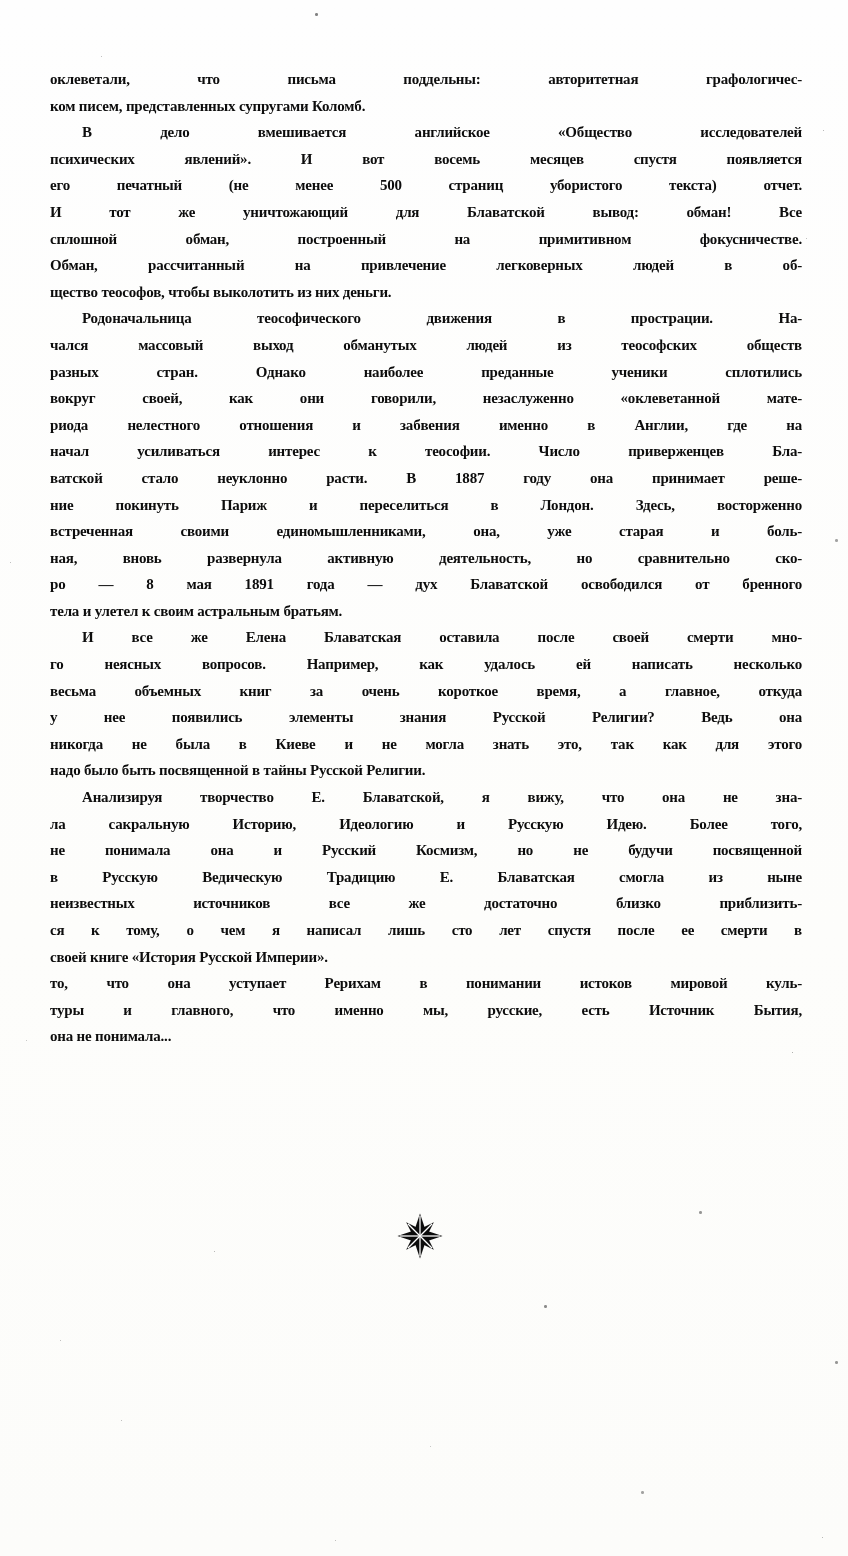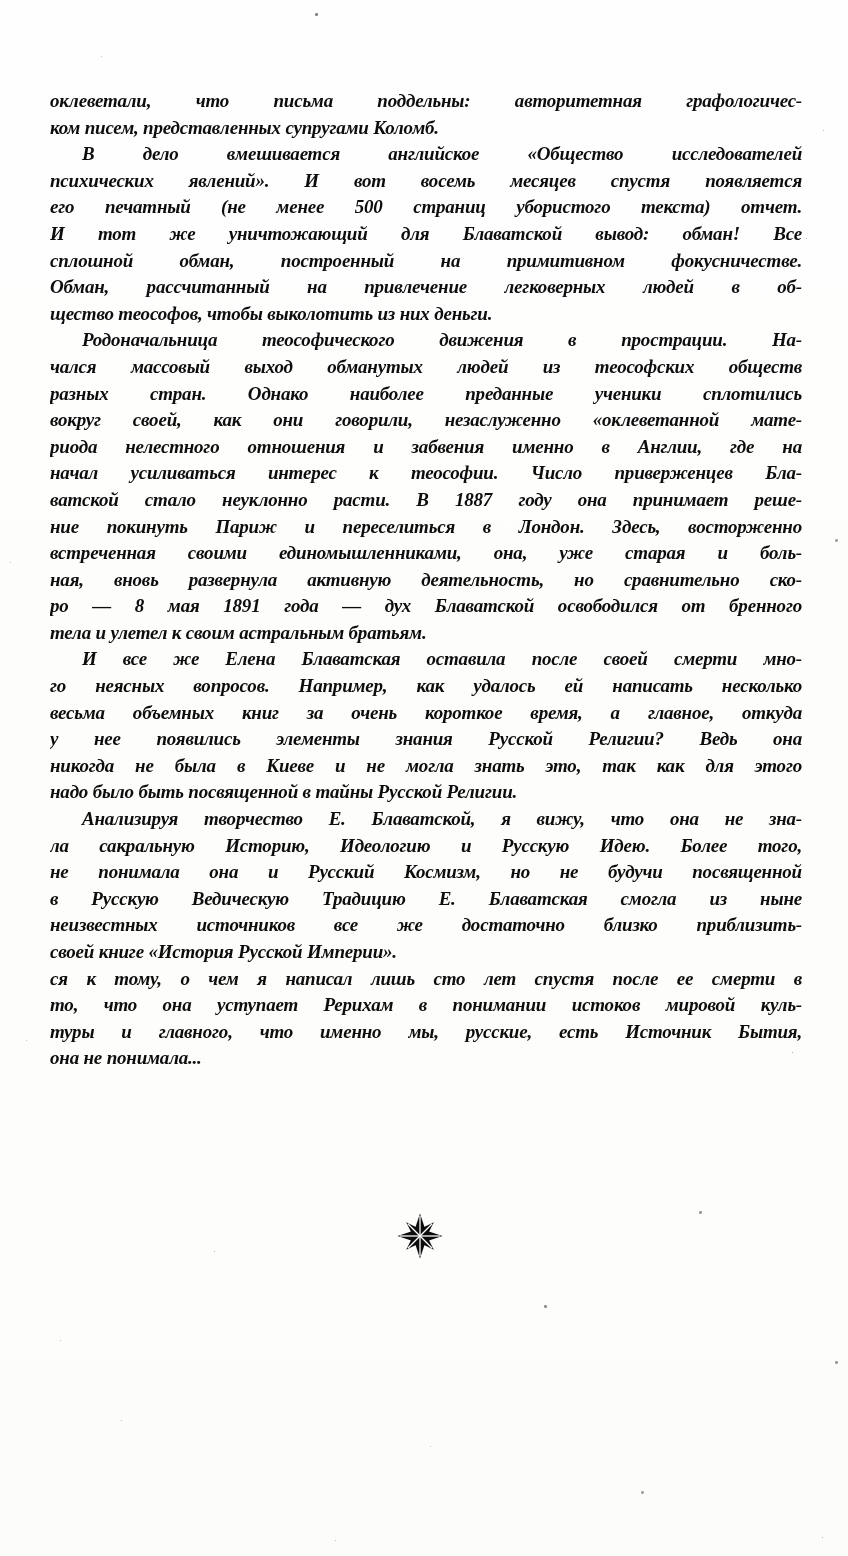"оклеветали, что письма поддельны:" .text-block { font-size: 19px -> 15px; font-style: italic -> none; top: 88px -> 66px }
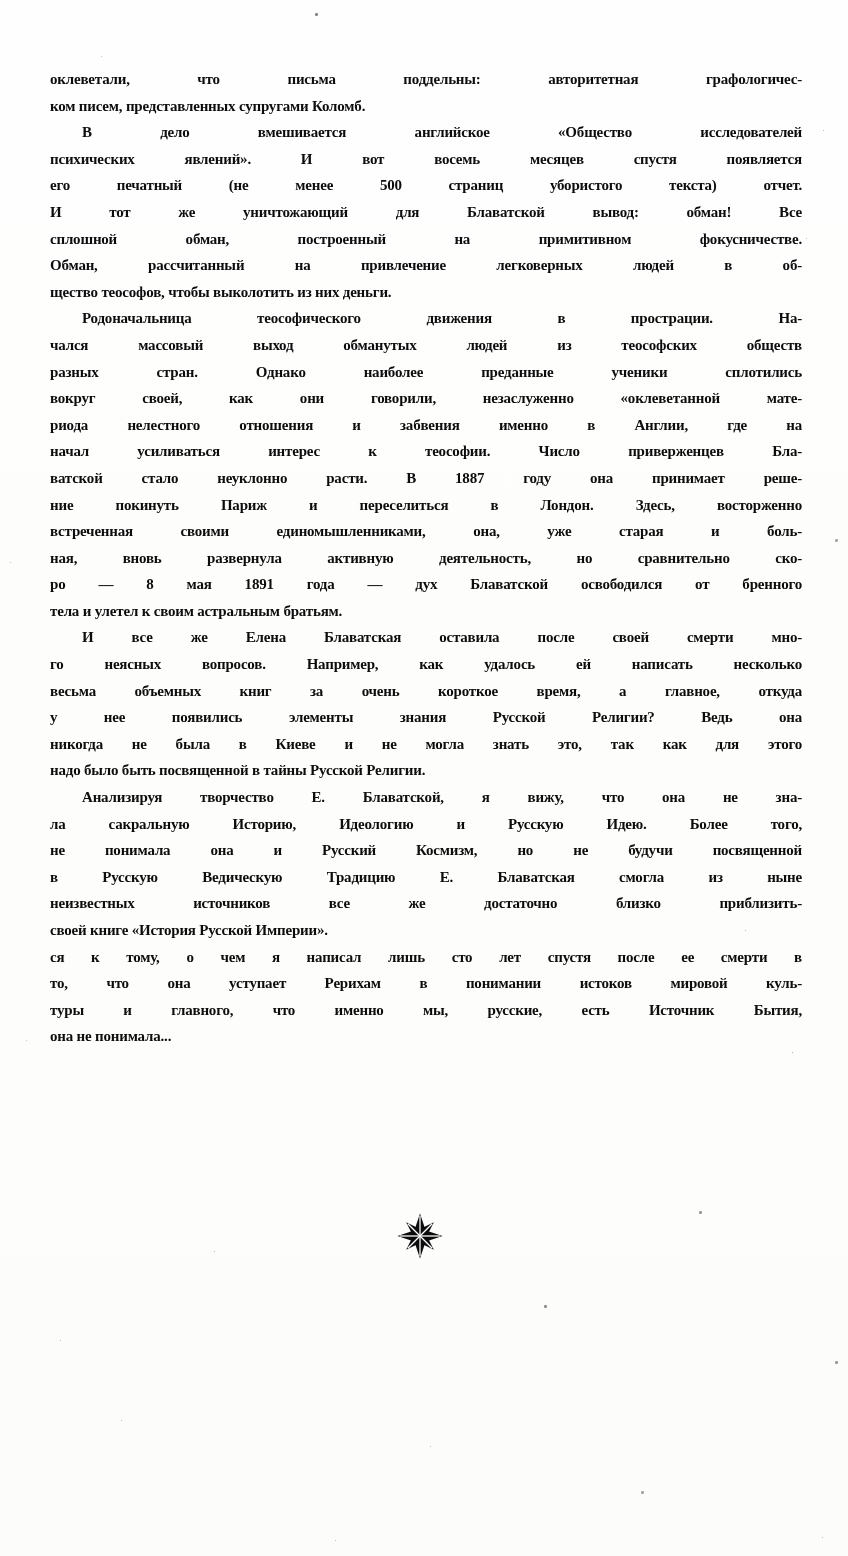"своей книге «История Русской Империи»." div.line { order: before "ся к тому, о чем" -> after "ся к тому, о чем" }
